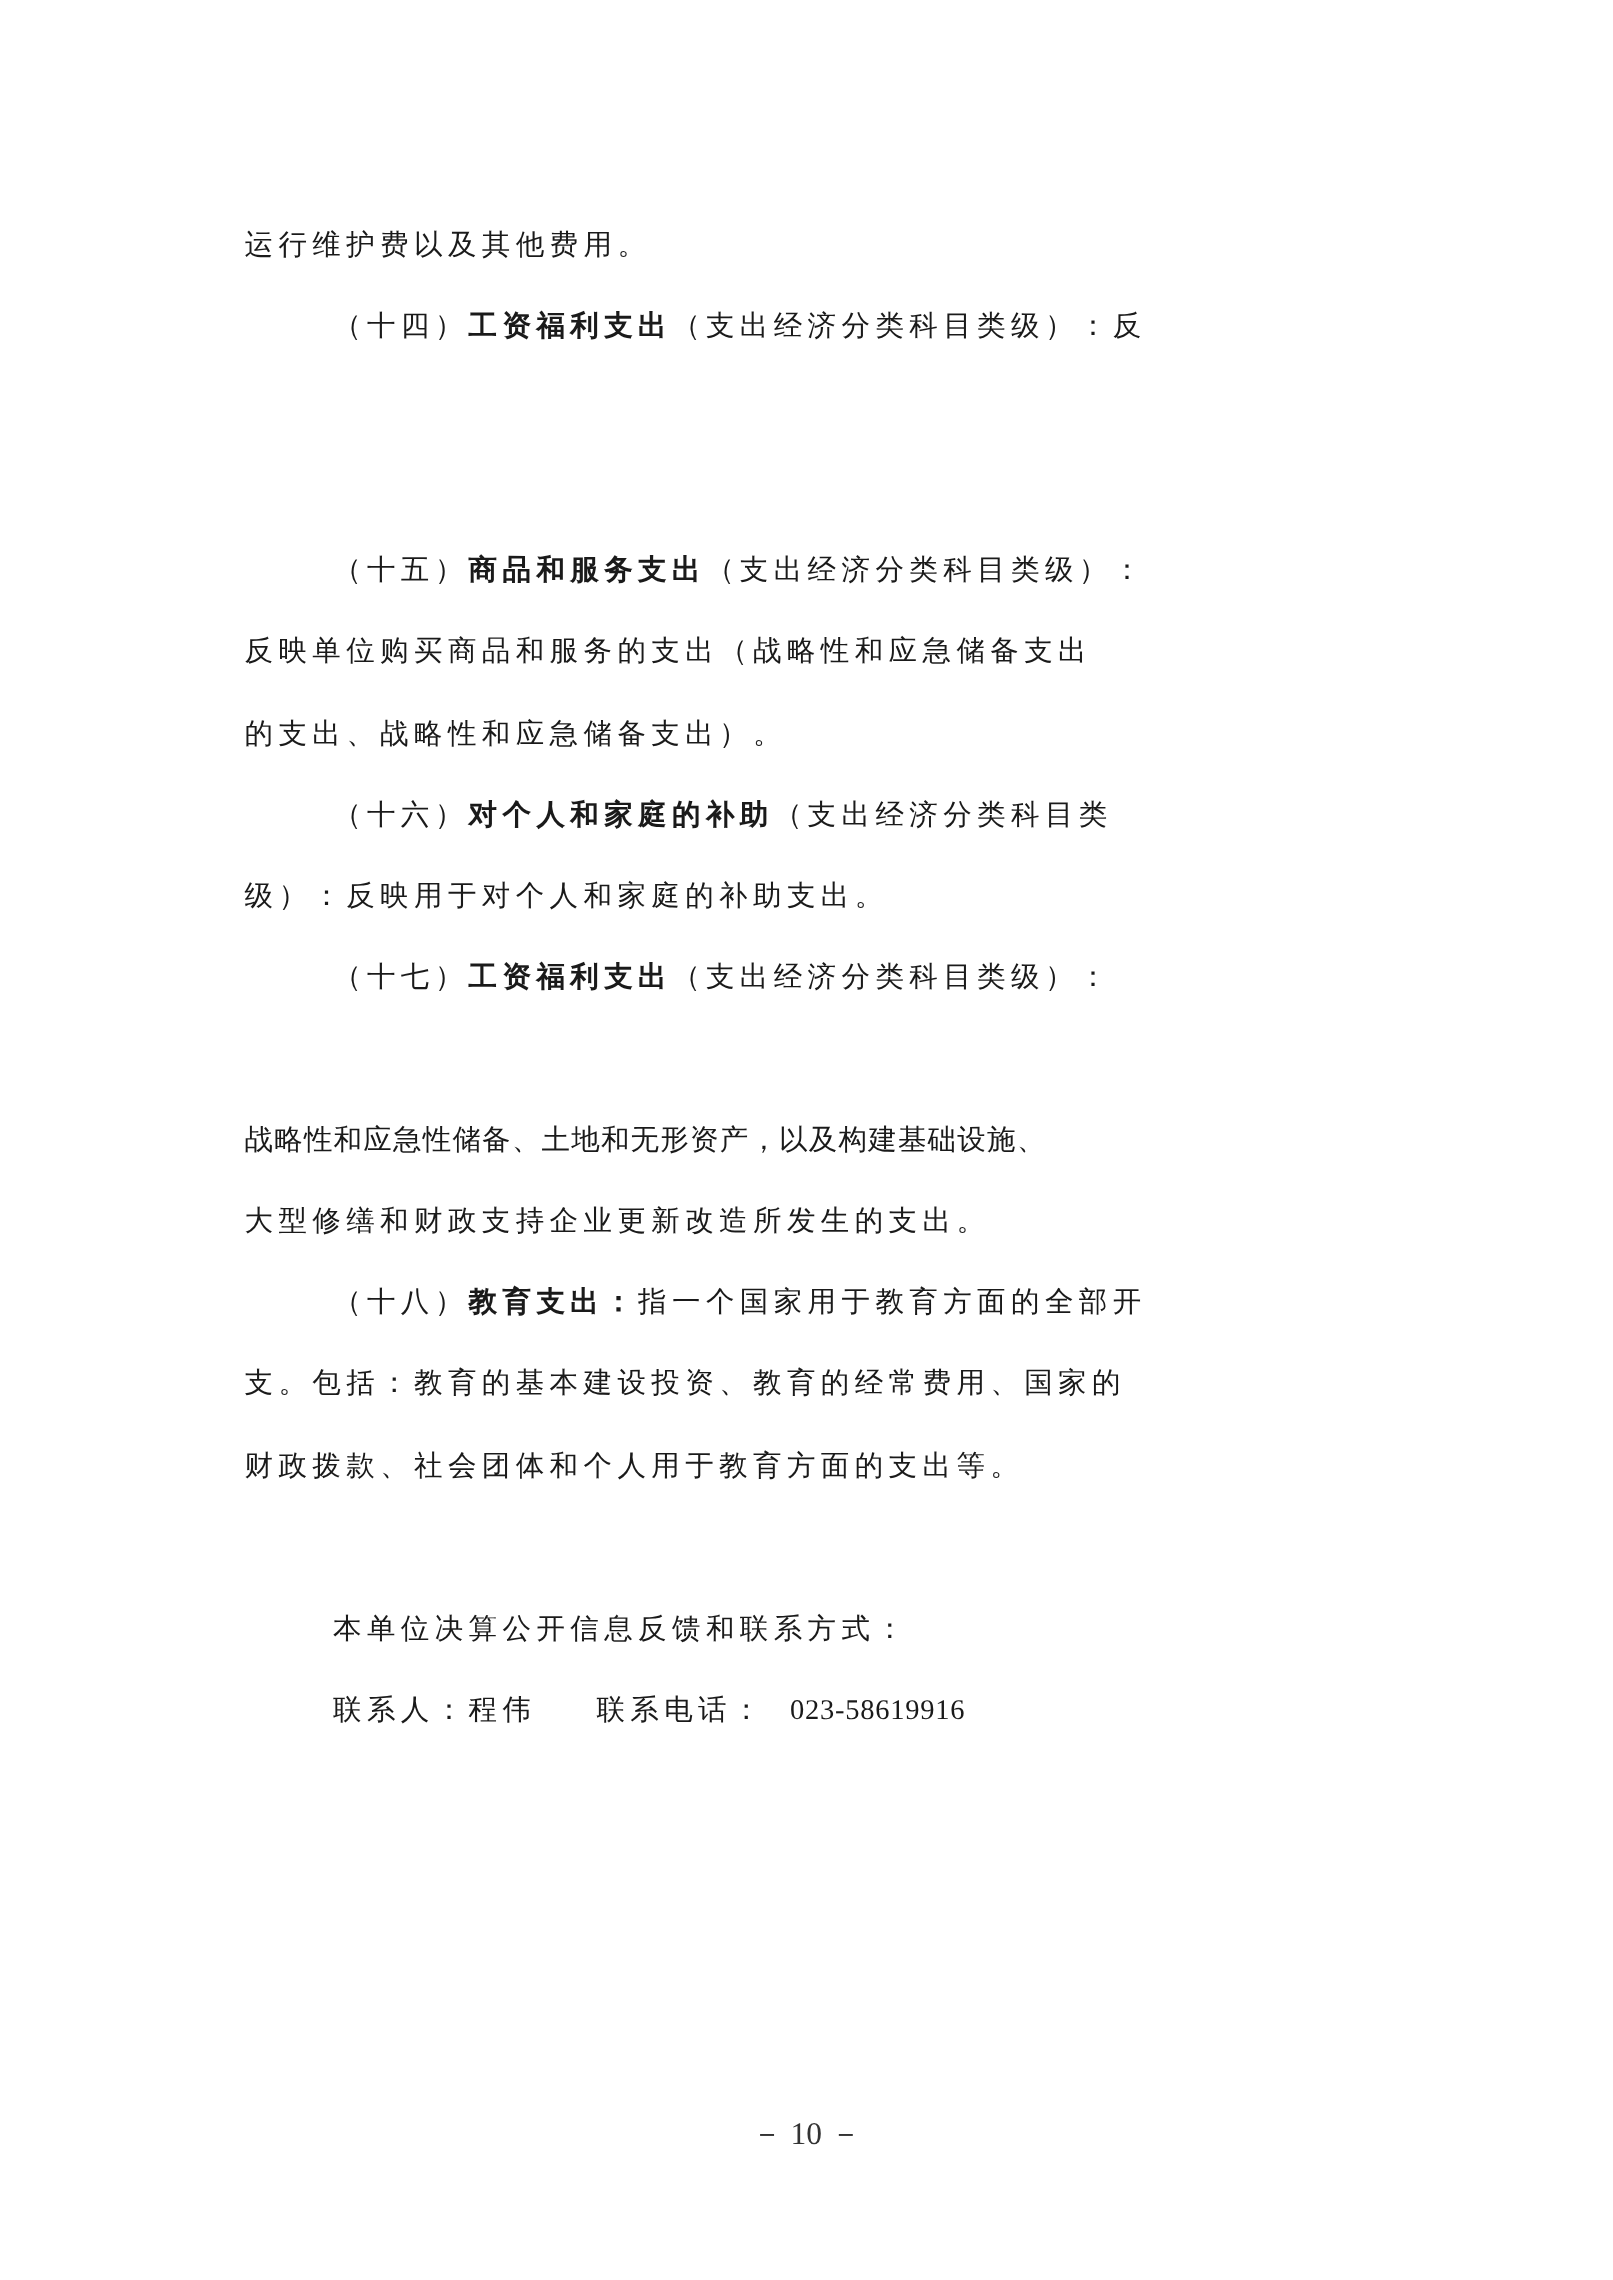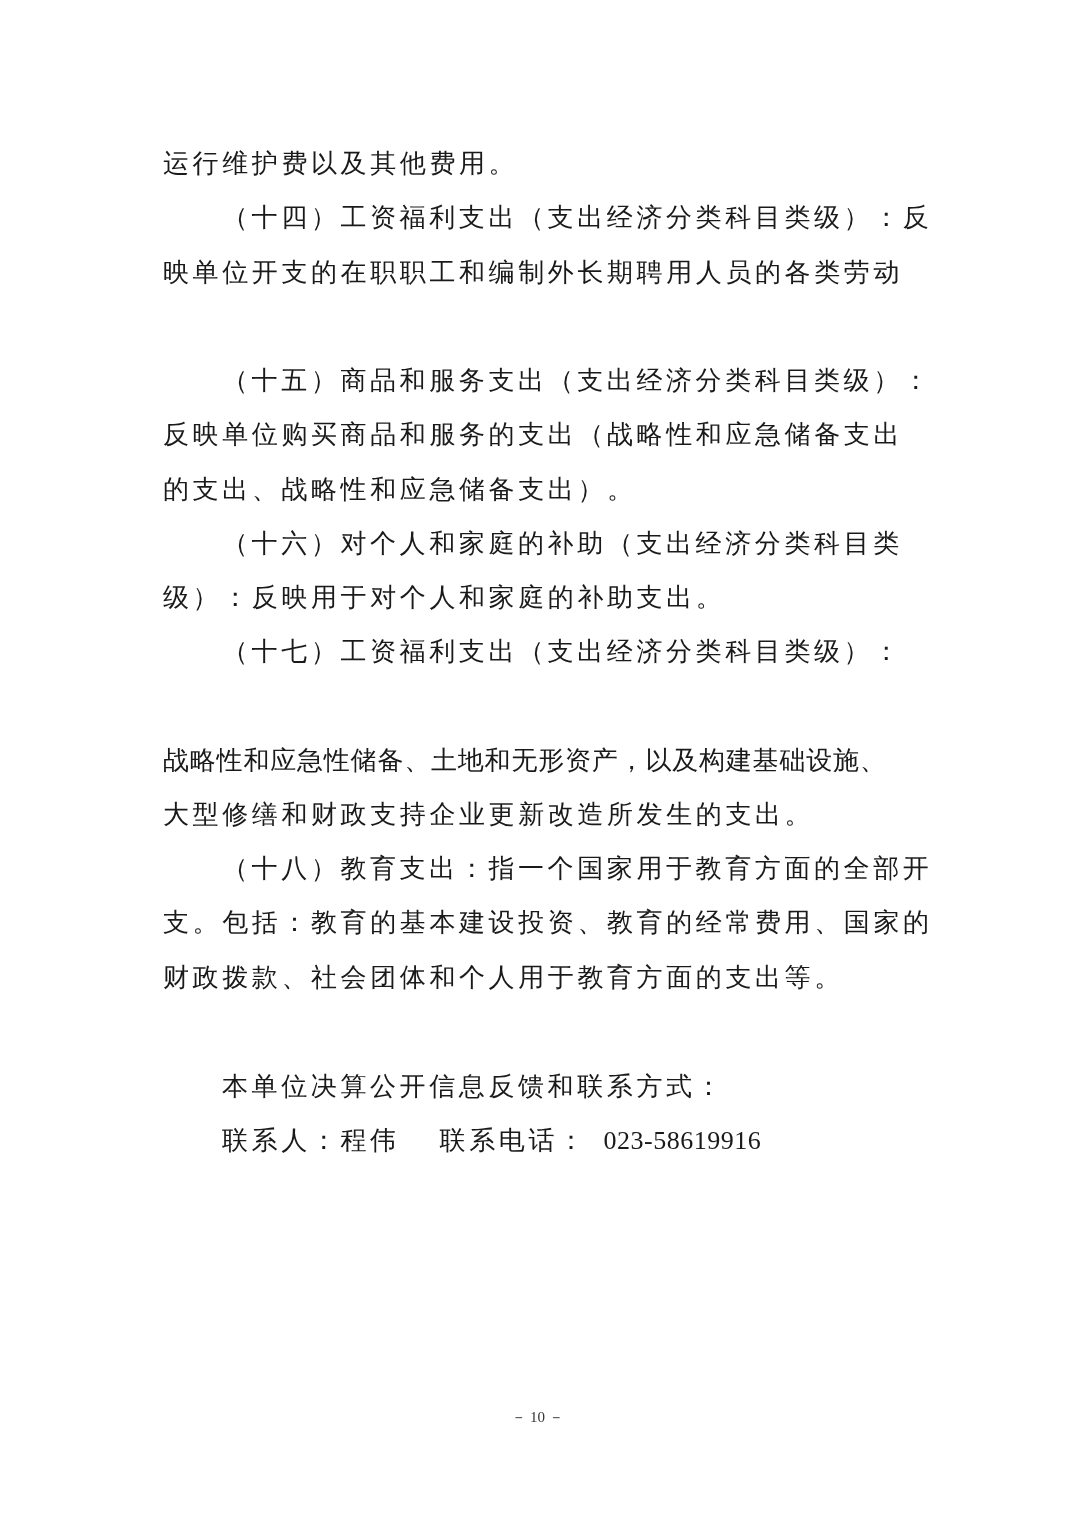"运行维护费以及其他费用。" .line { font-size: 26px -> 19px }
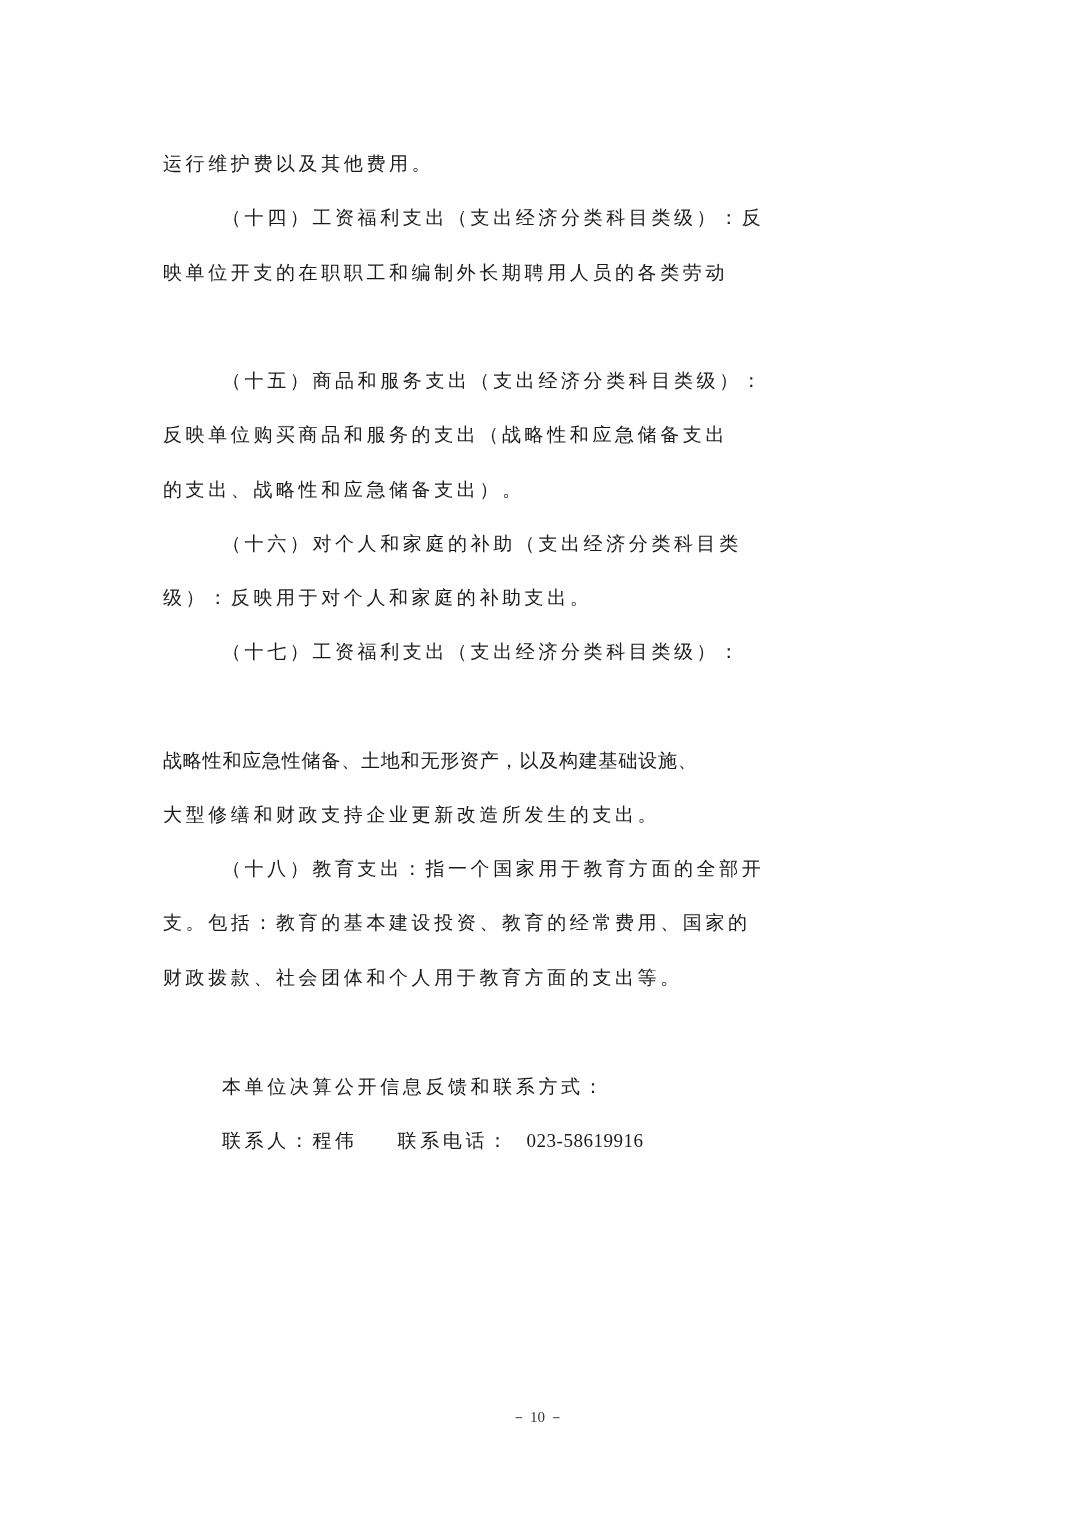"工资福利支出" .bold { font-weight: normal -> bold }
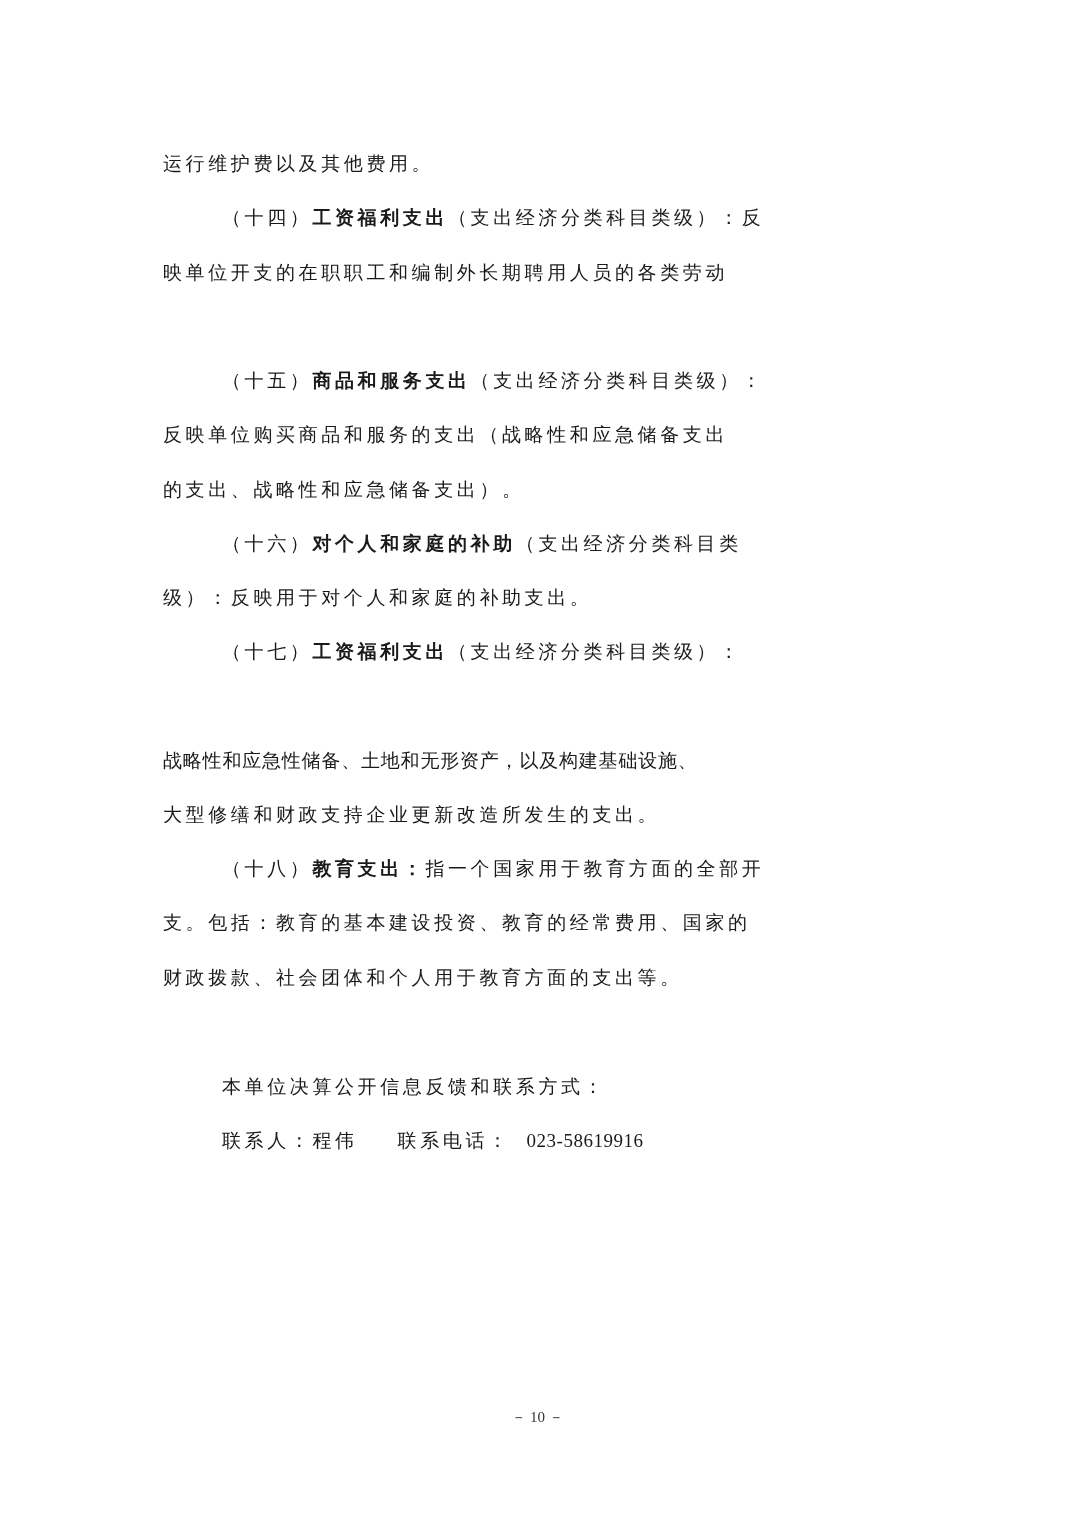"映单位开支的在职职工和编制外长期聘用人员的各类劳动" div.line { html: <div>映单位开支的在职职工和编制外长期聘用人员的各类劳动</div> -> none }
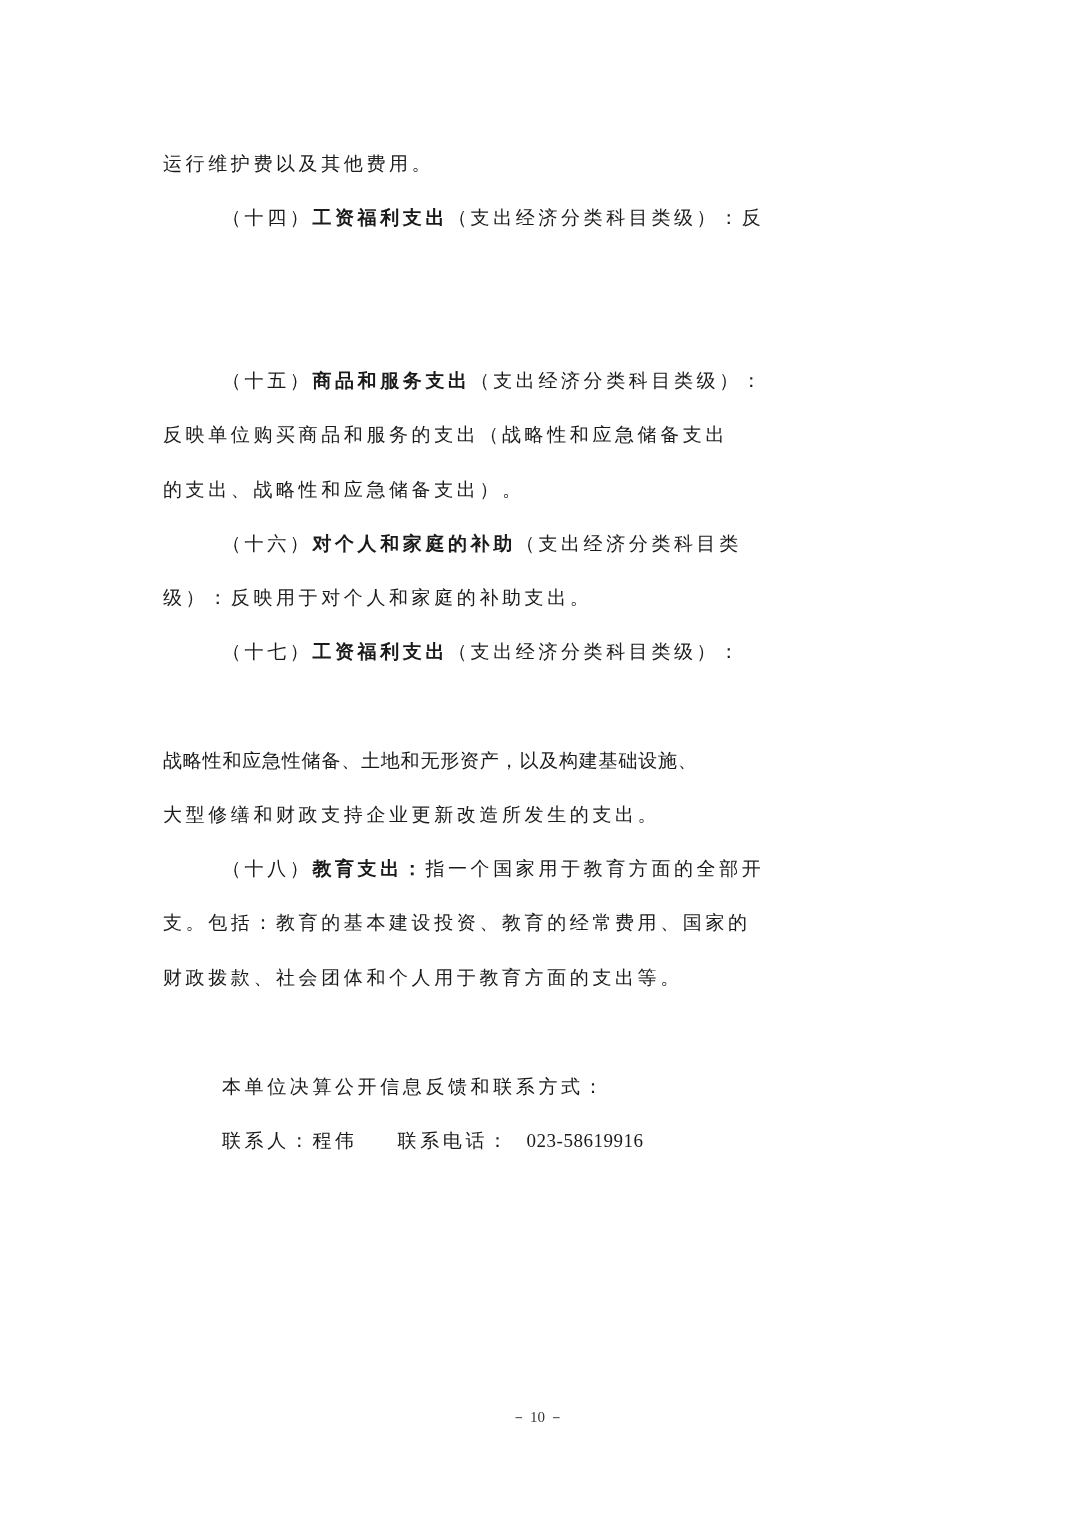"－ 10 －" .page-number { font-size: 15px -> 21px }
